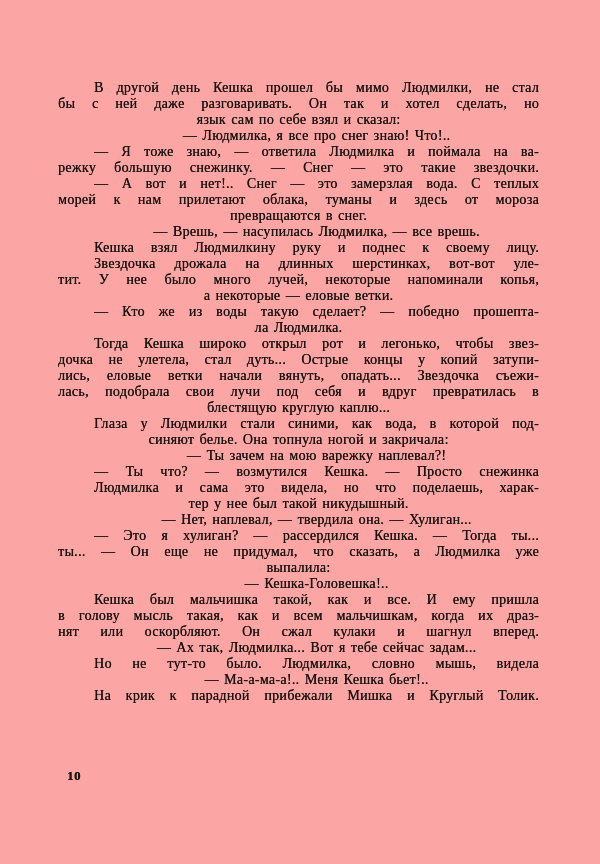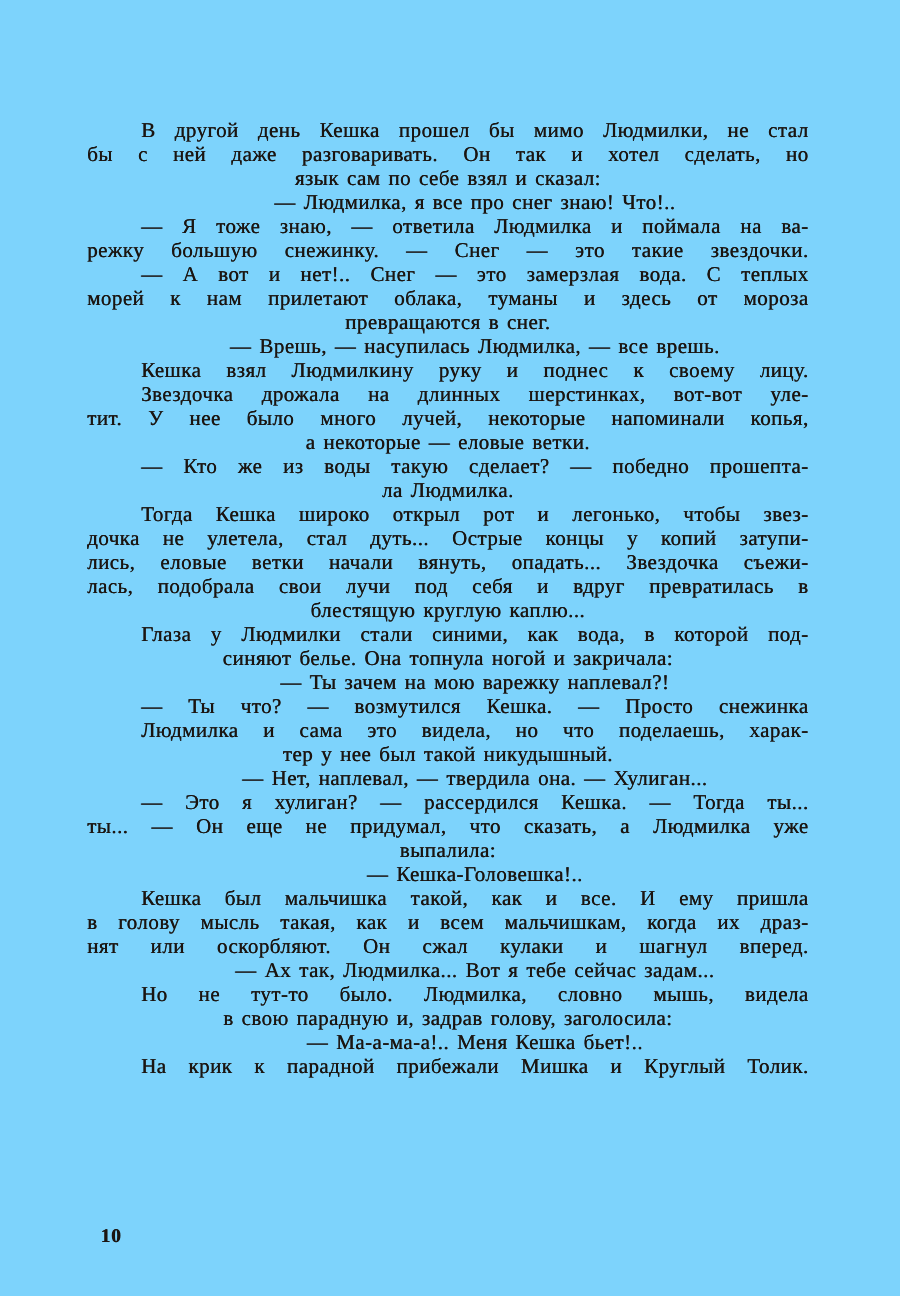"В другой день Кешка прошел" .page { background: #7dd3fc -> #fca5a5 }
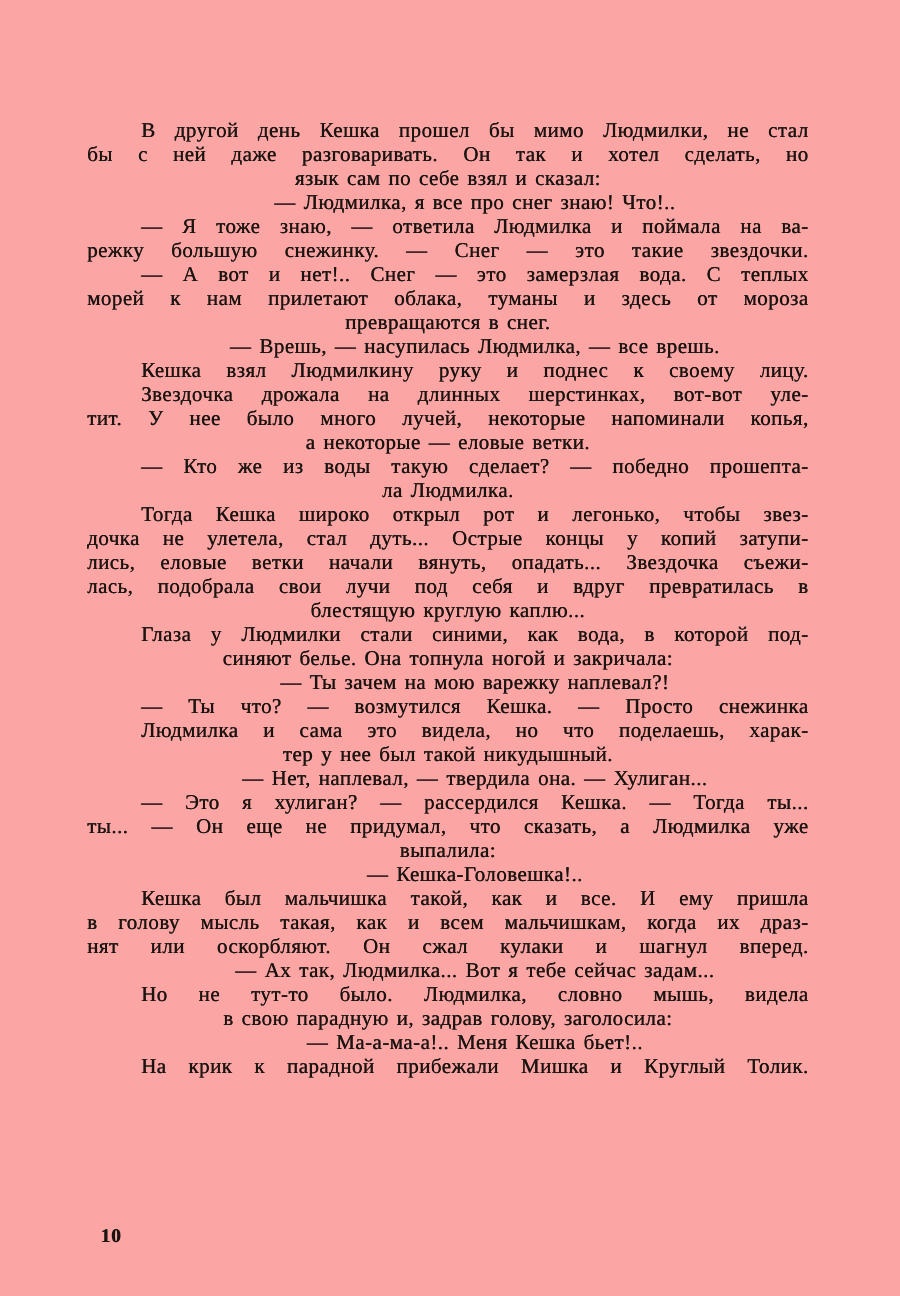"в свою парадную и, задрав" div.ln { html: <div>в свою парадную и, задрав голову, заголосила:</div> -> none }
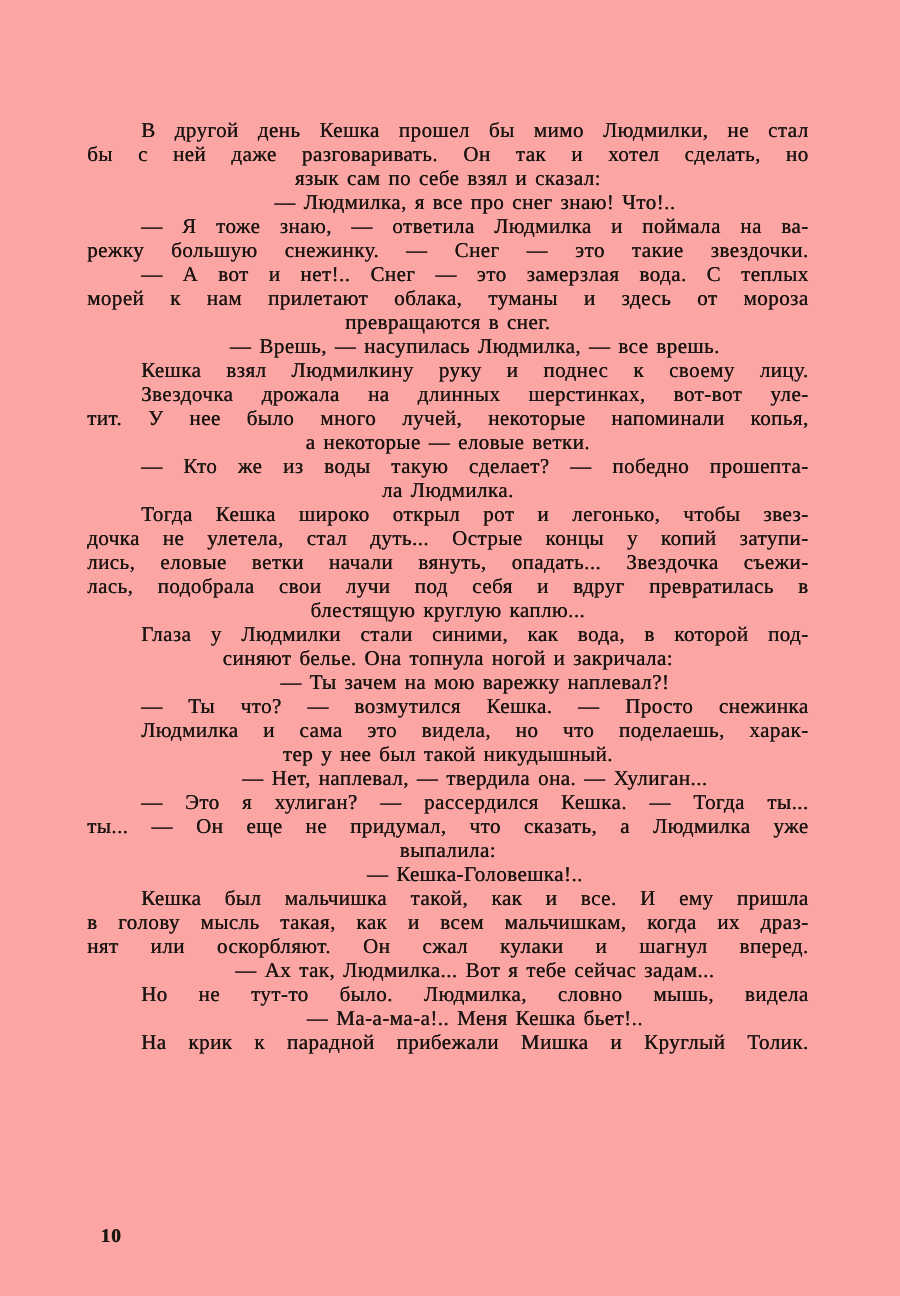"10" .pageno { margin-top: 48px -> none }
